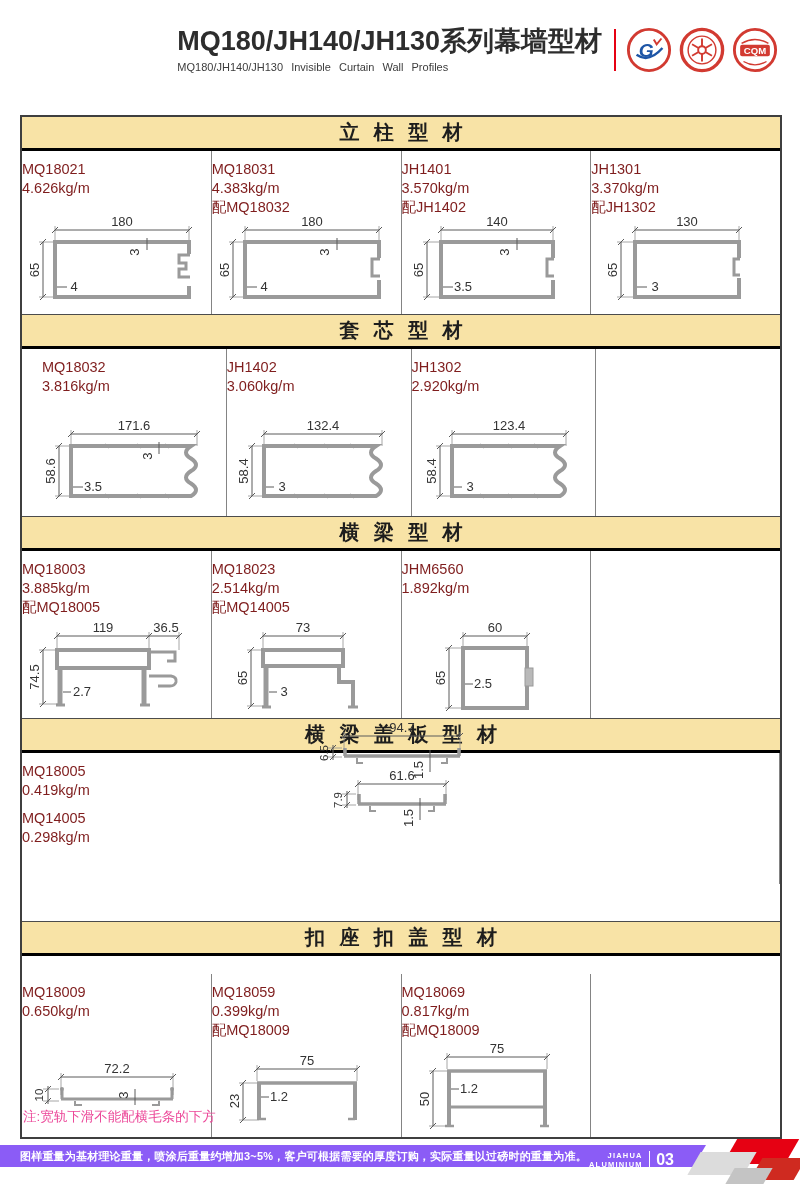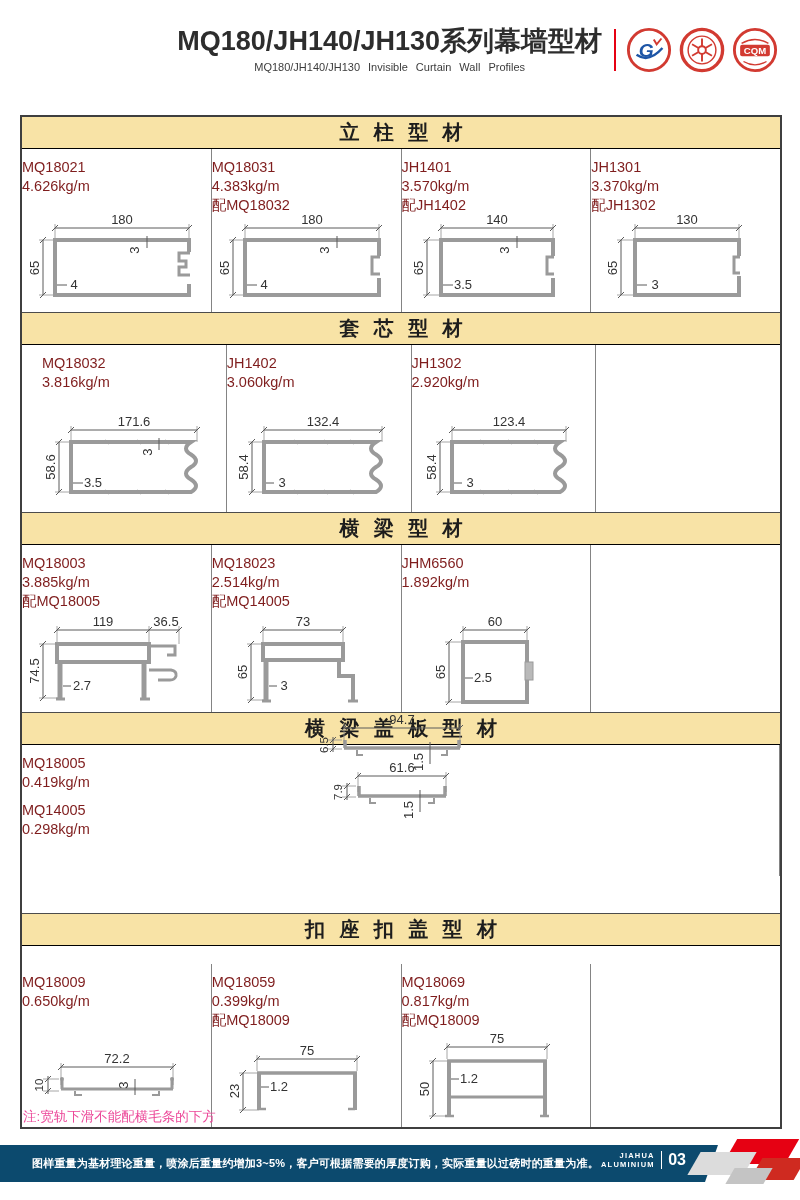"MQ180/JH140/JH130系列幕墙型材" .title-block { text-align: center -> left }
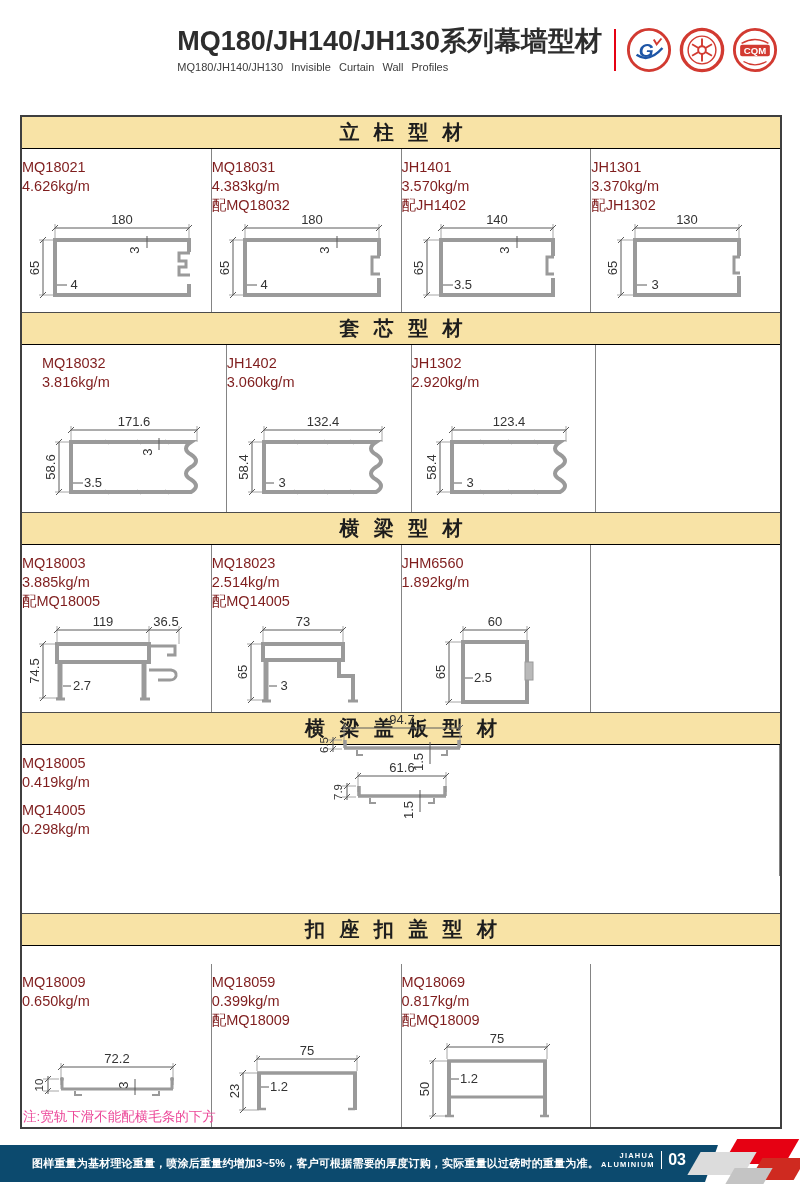"立柱型材" .section-band { border-bottom: 1px solid #000000 -> 3px solid #000000 }
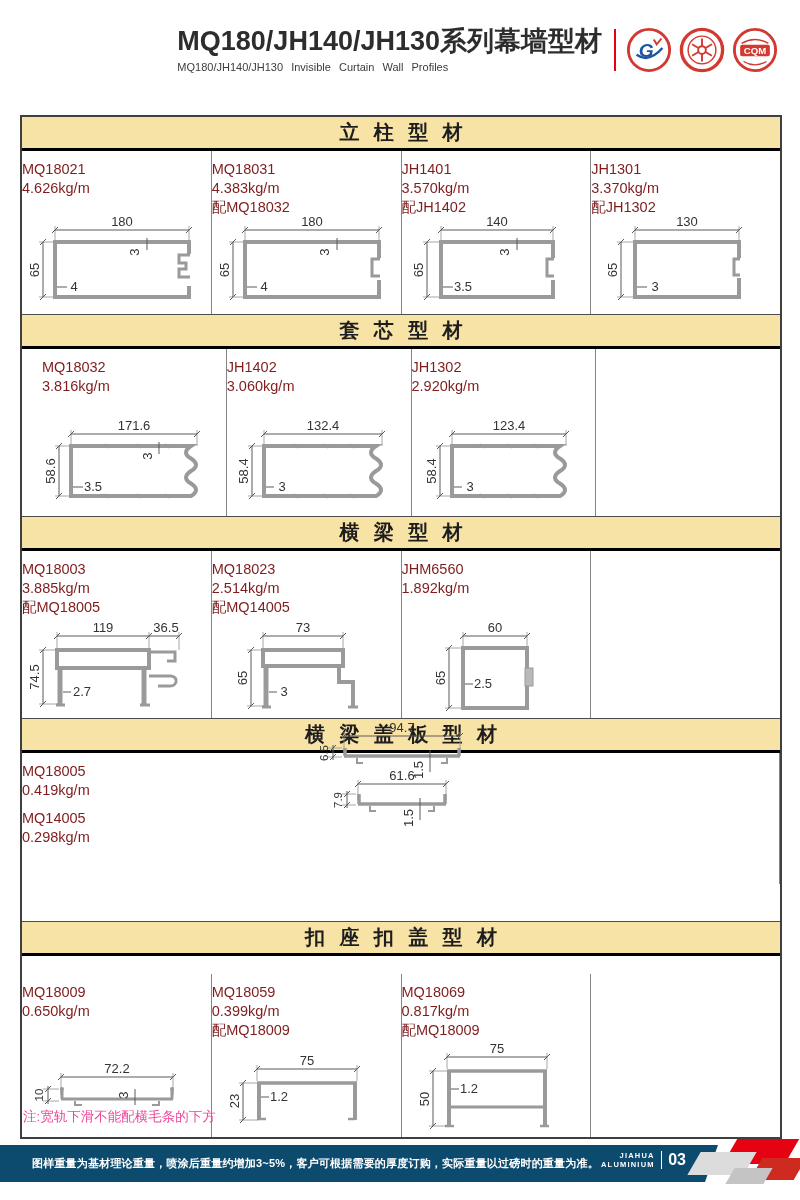"图样重量为基材理论重量，喷涂后重量约增加3~5%，客户可根据需要的厚度订购，实际" .footer-band { background: #0c4a6e -> #8b5cf6; height: 37px -> 22px; padding-left: 12px -> none }
